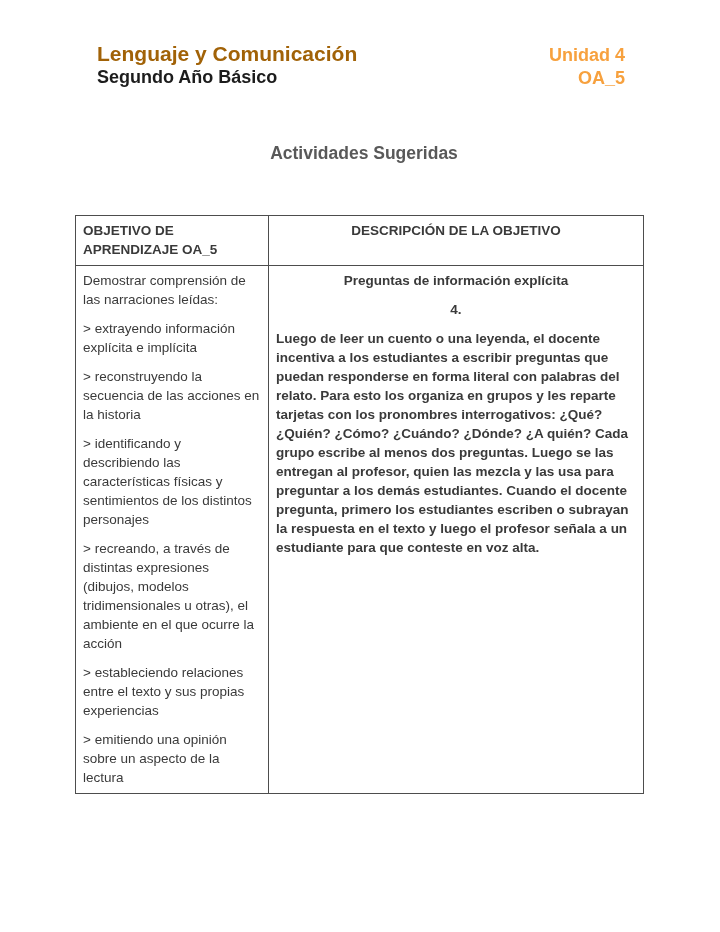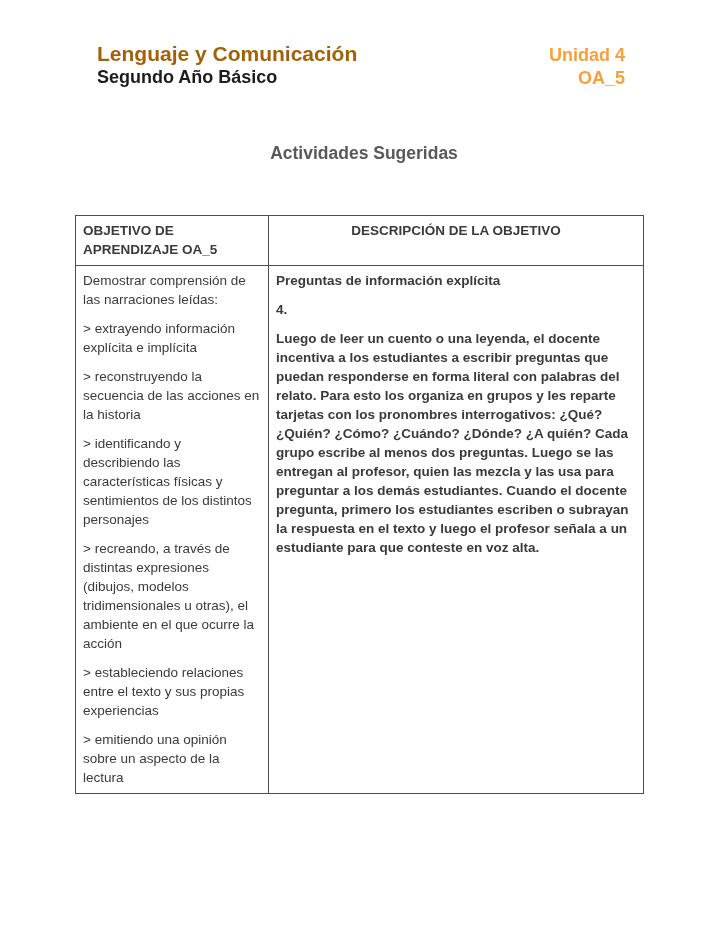"Preguntas de información explícita" .activity-heading, .activity-number { text-align: none -> center }
